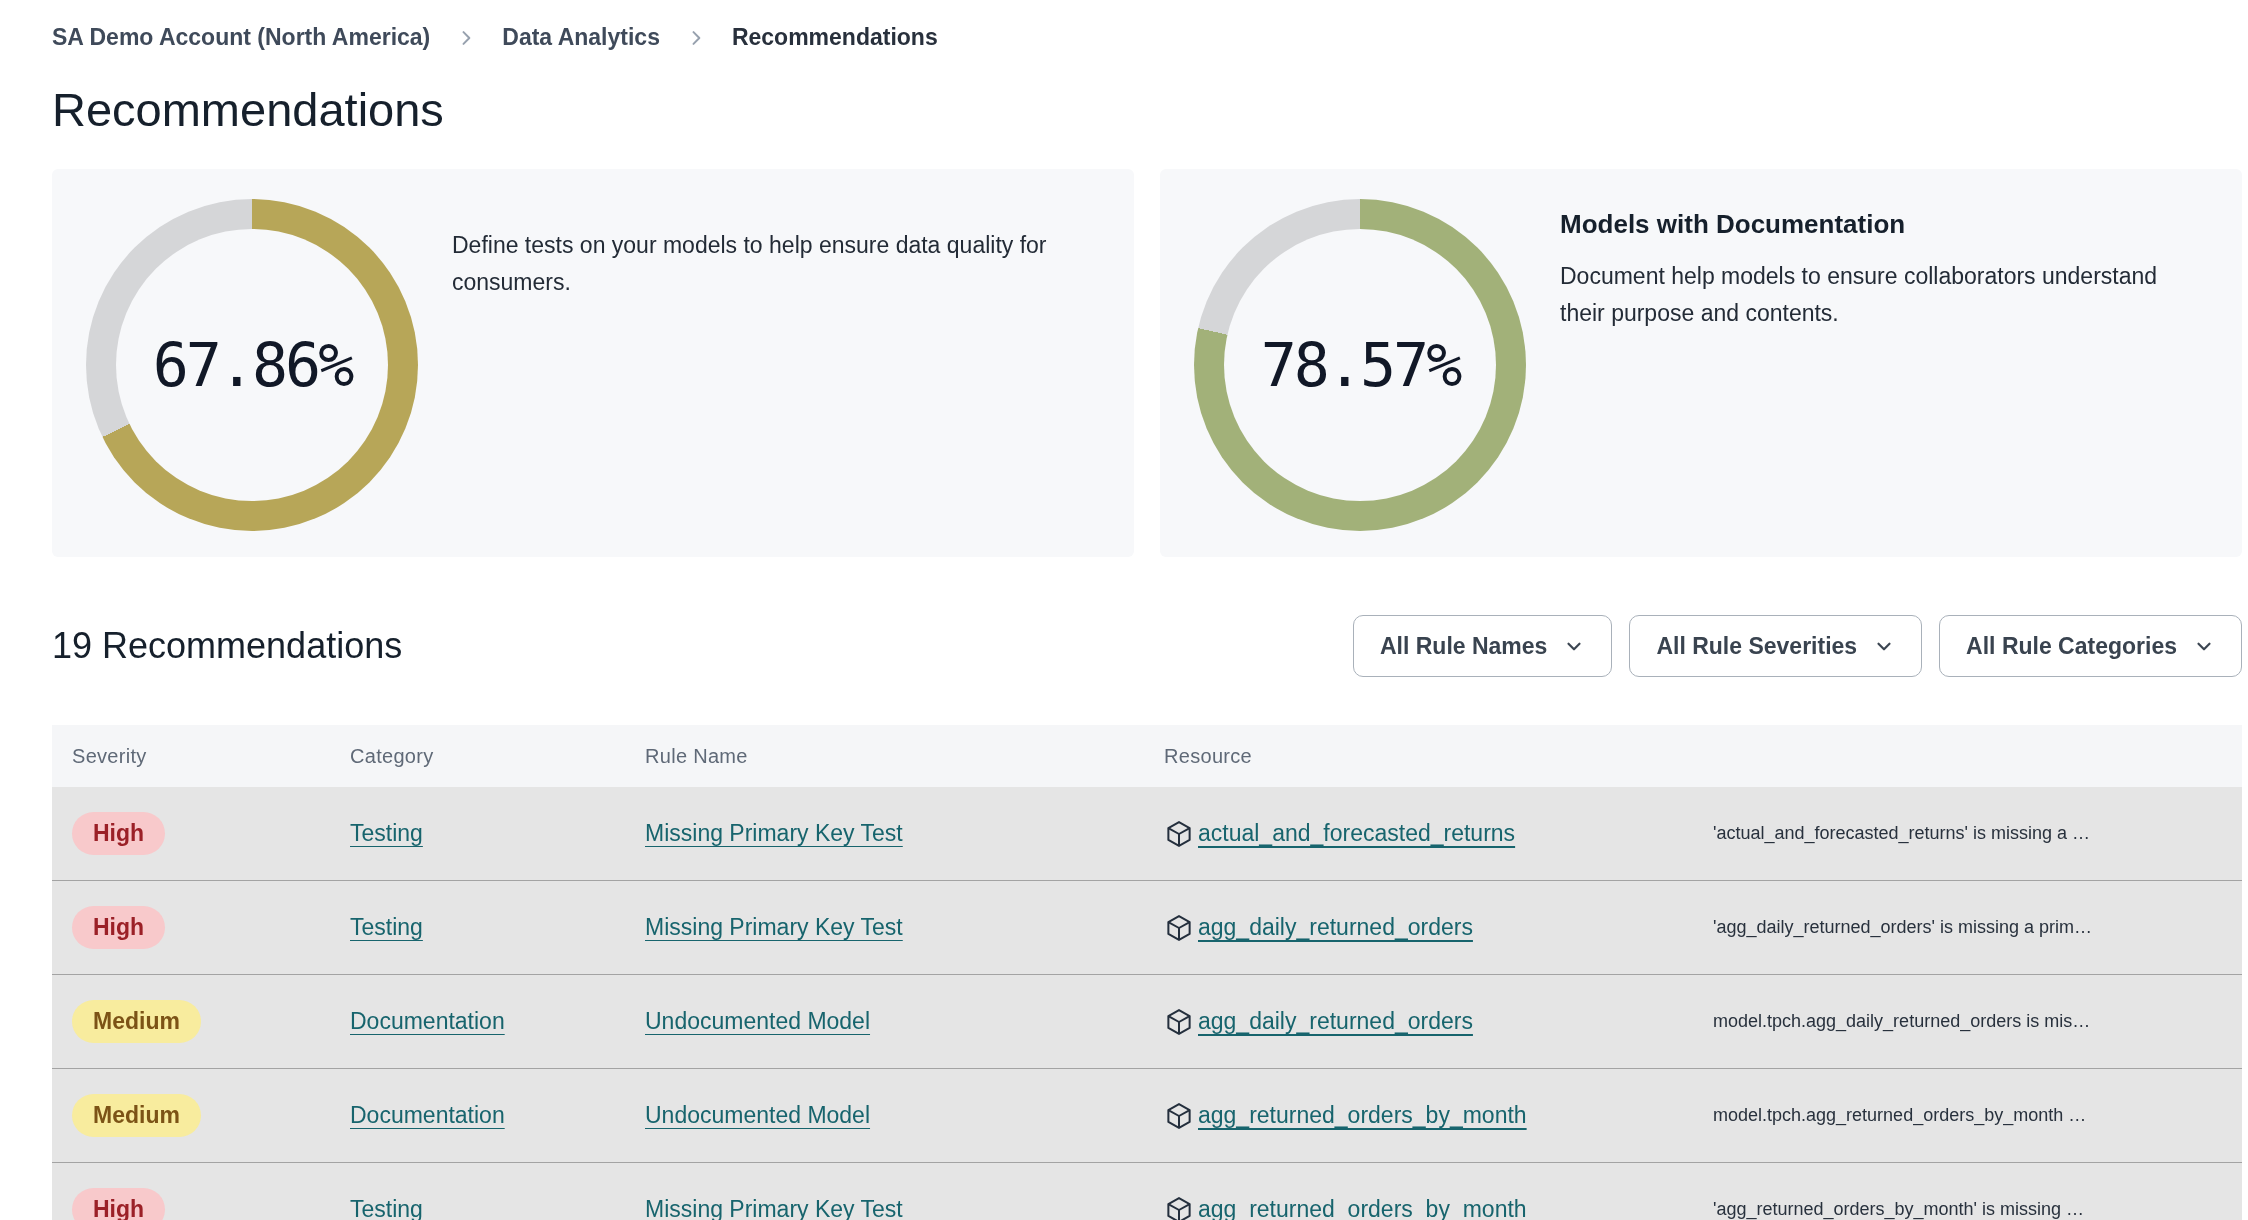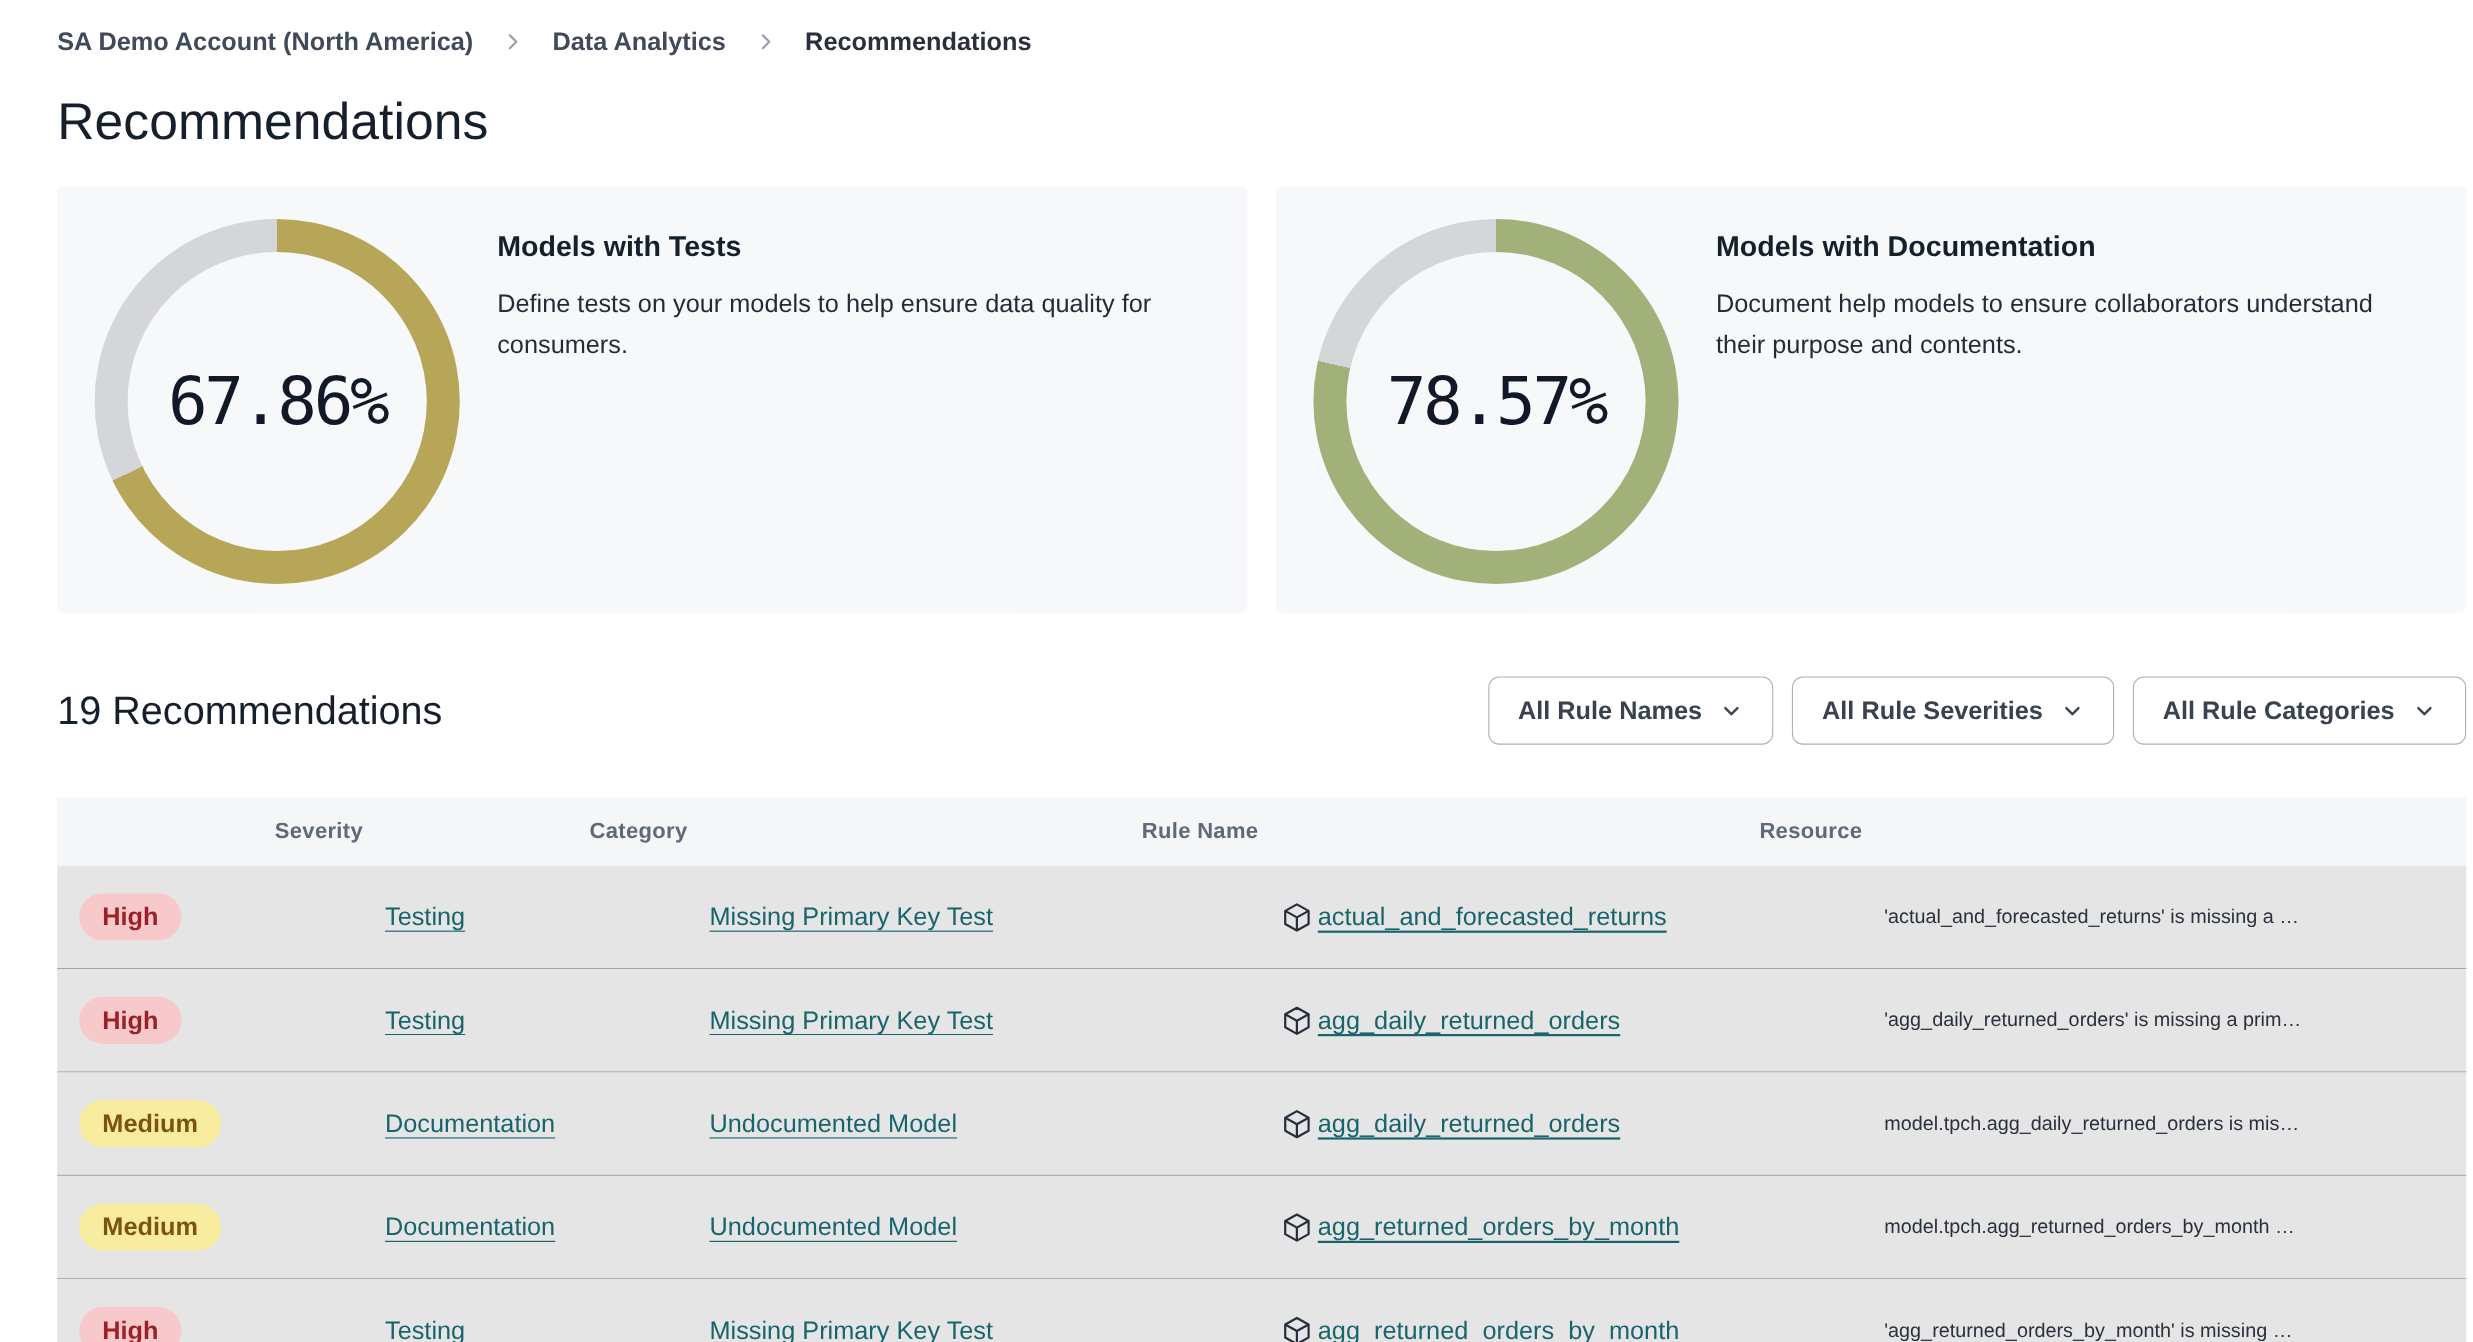"Models with Tests" div.card-title { html: <div>Models with Tests</div> -> none }
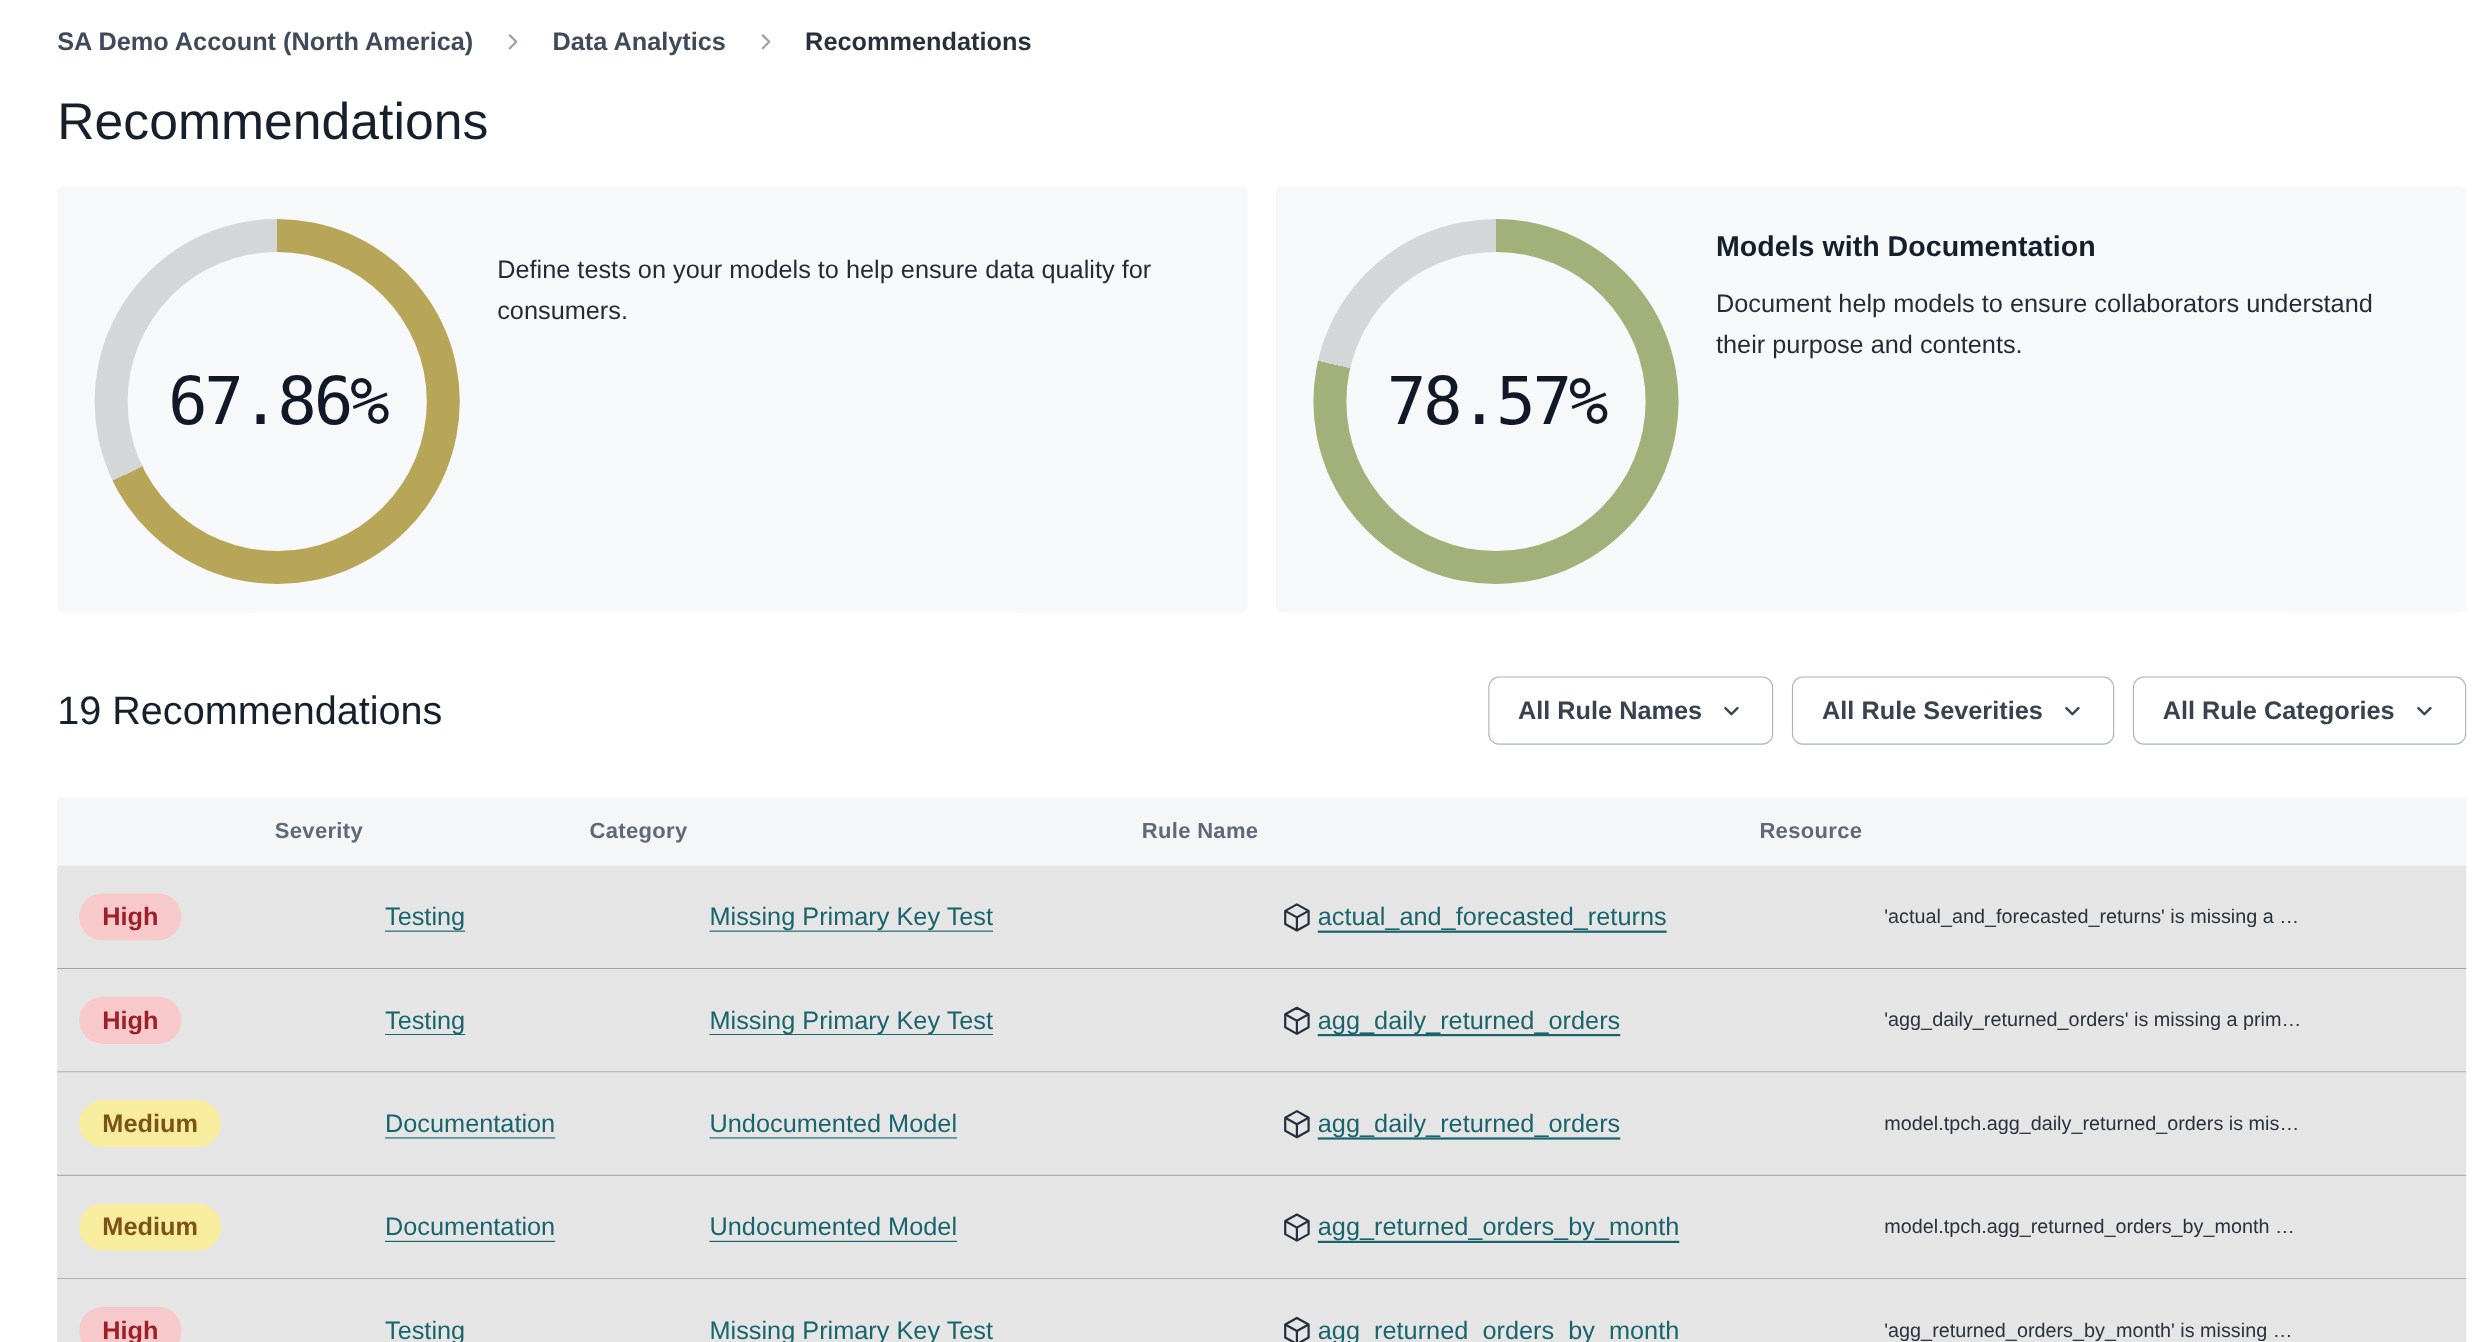"Severity" .th { font-weight: 700 -> 400; text-align: right -> none }
